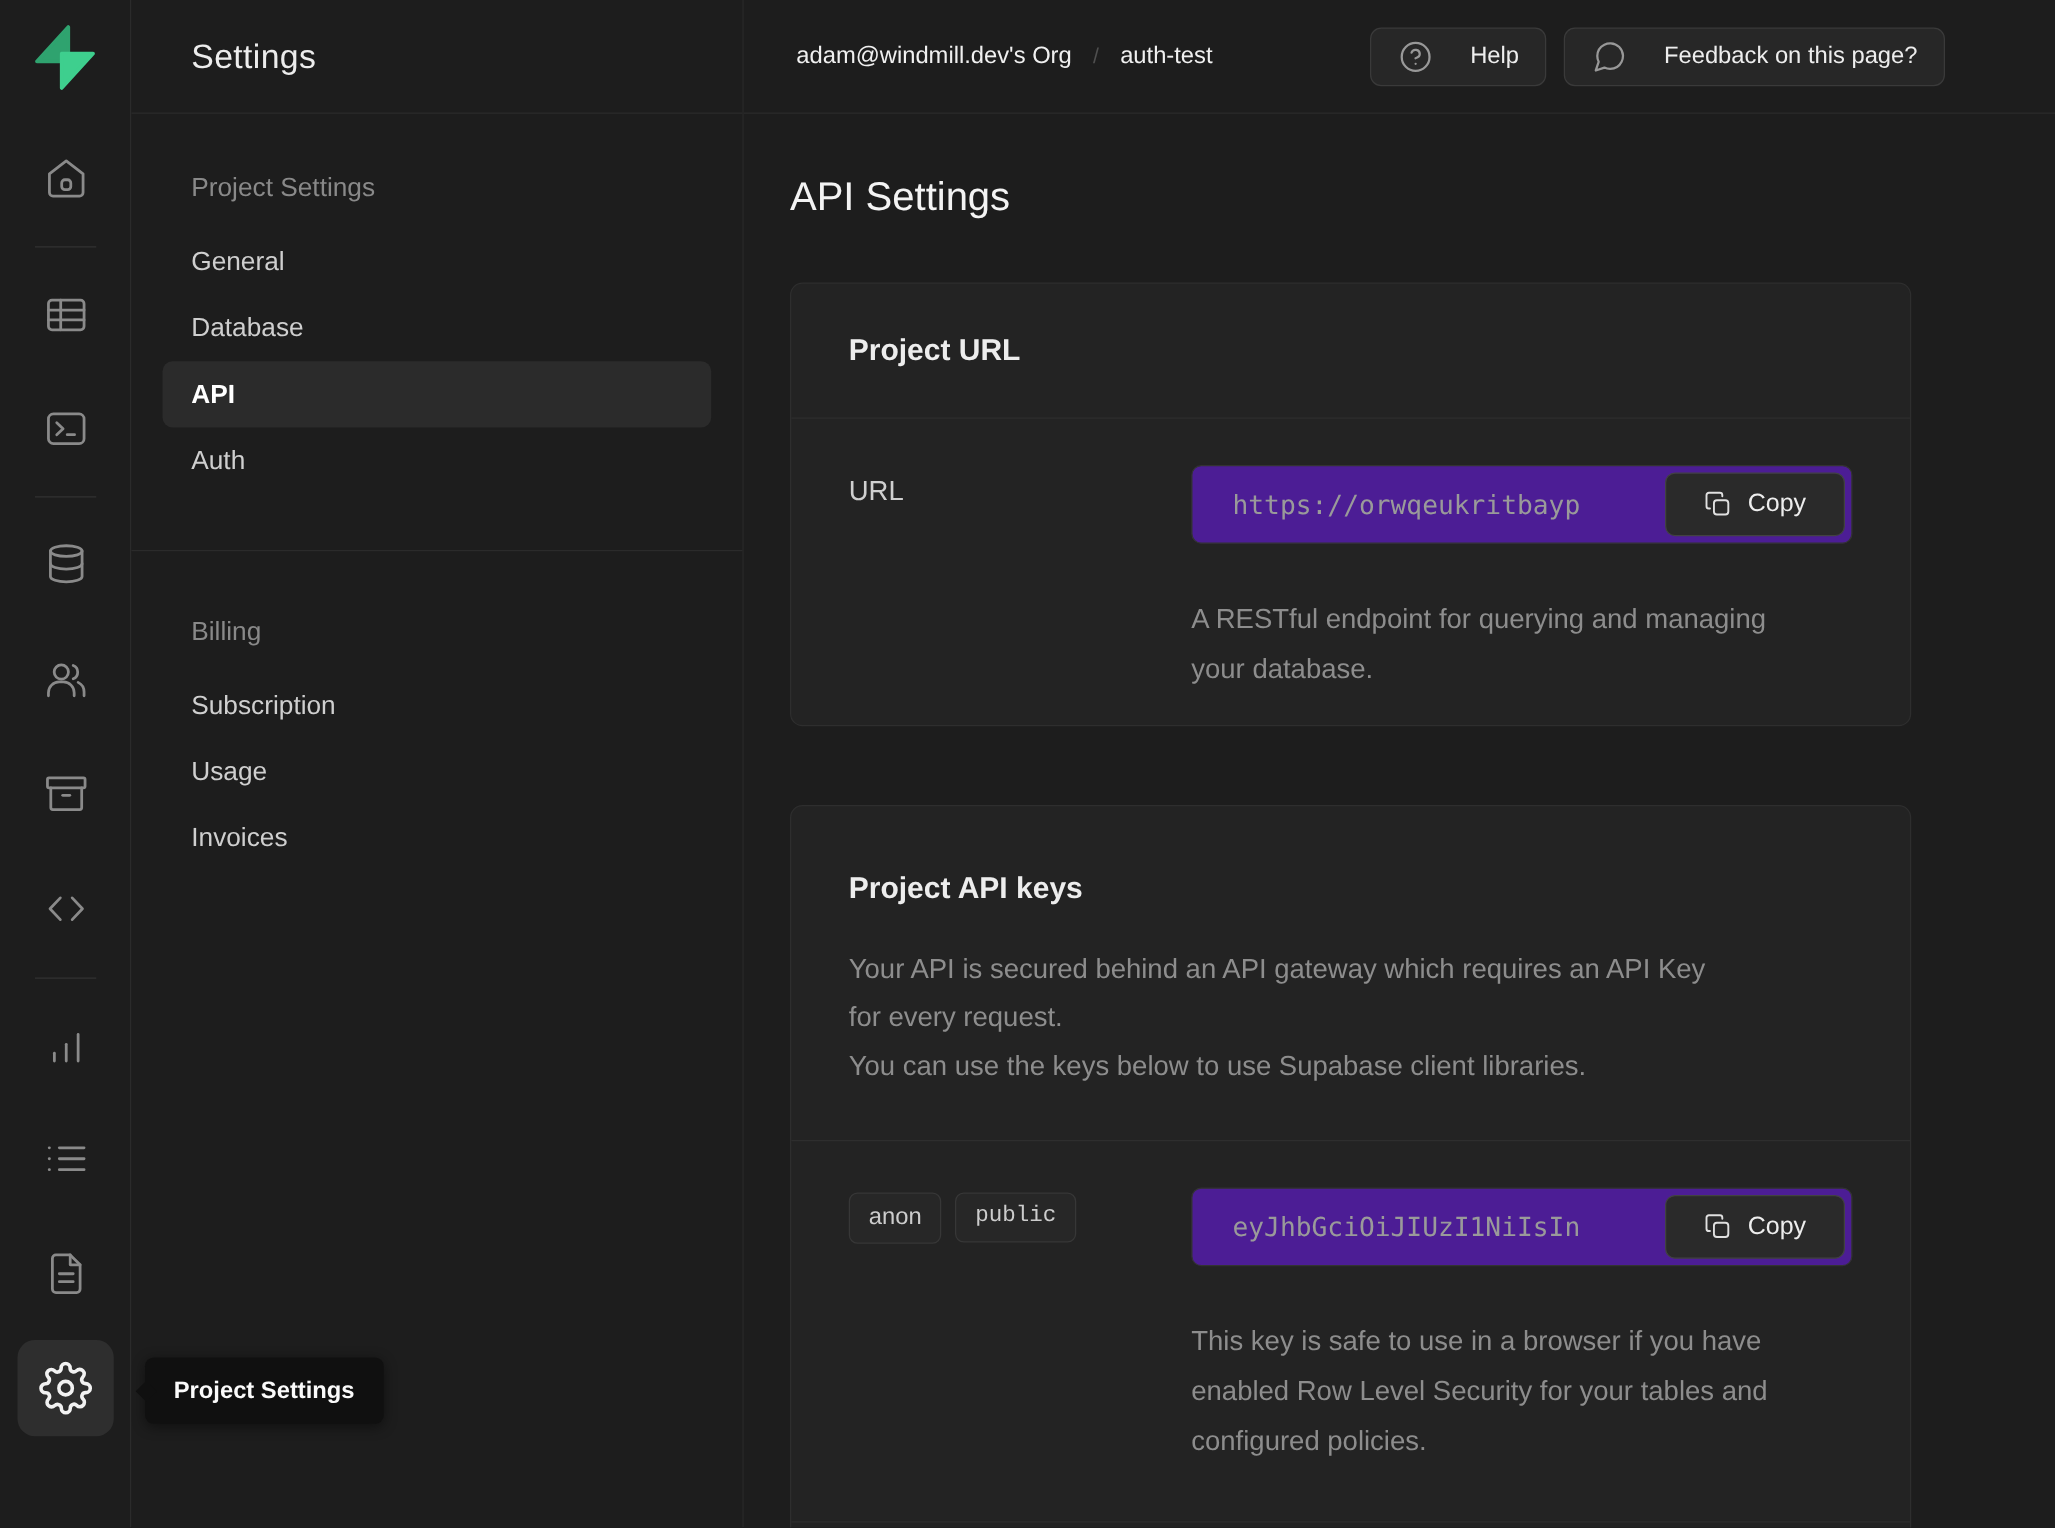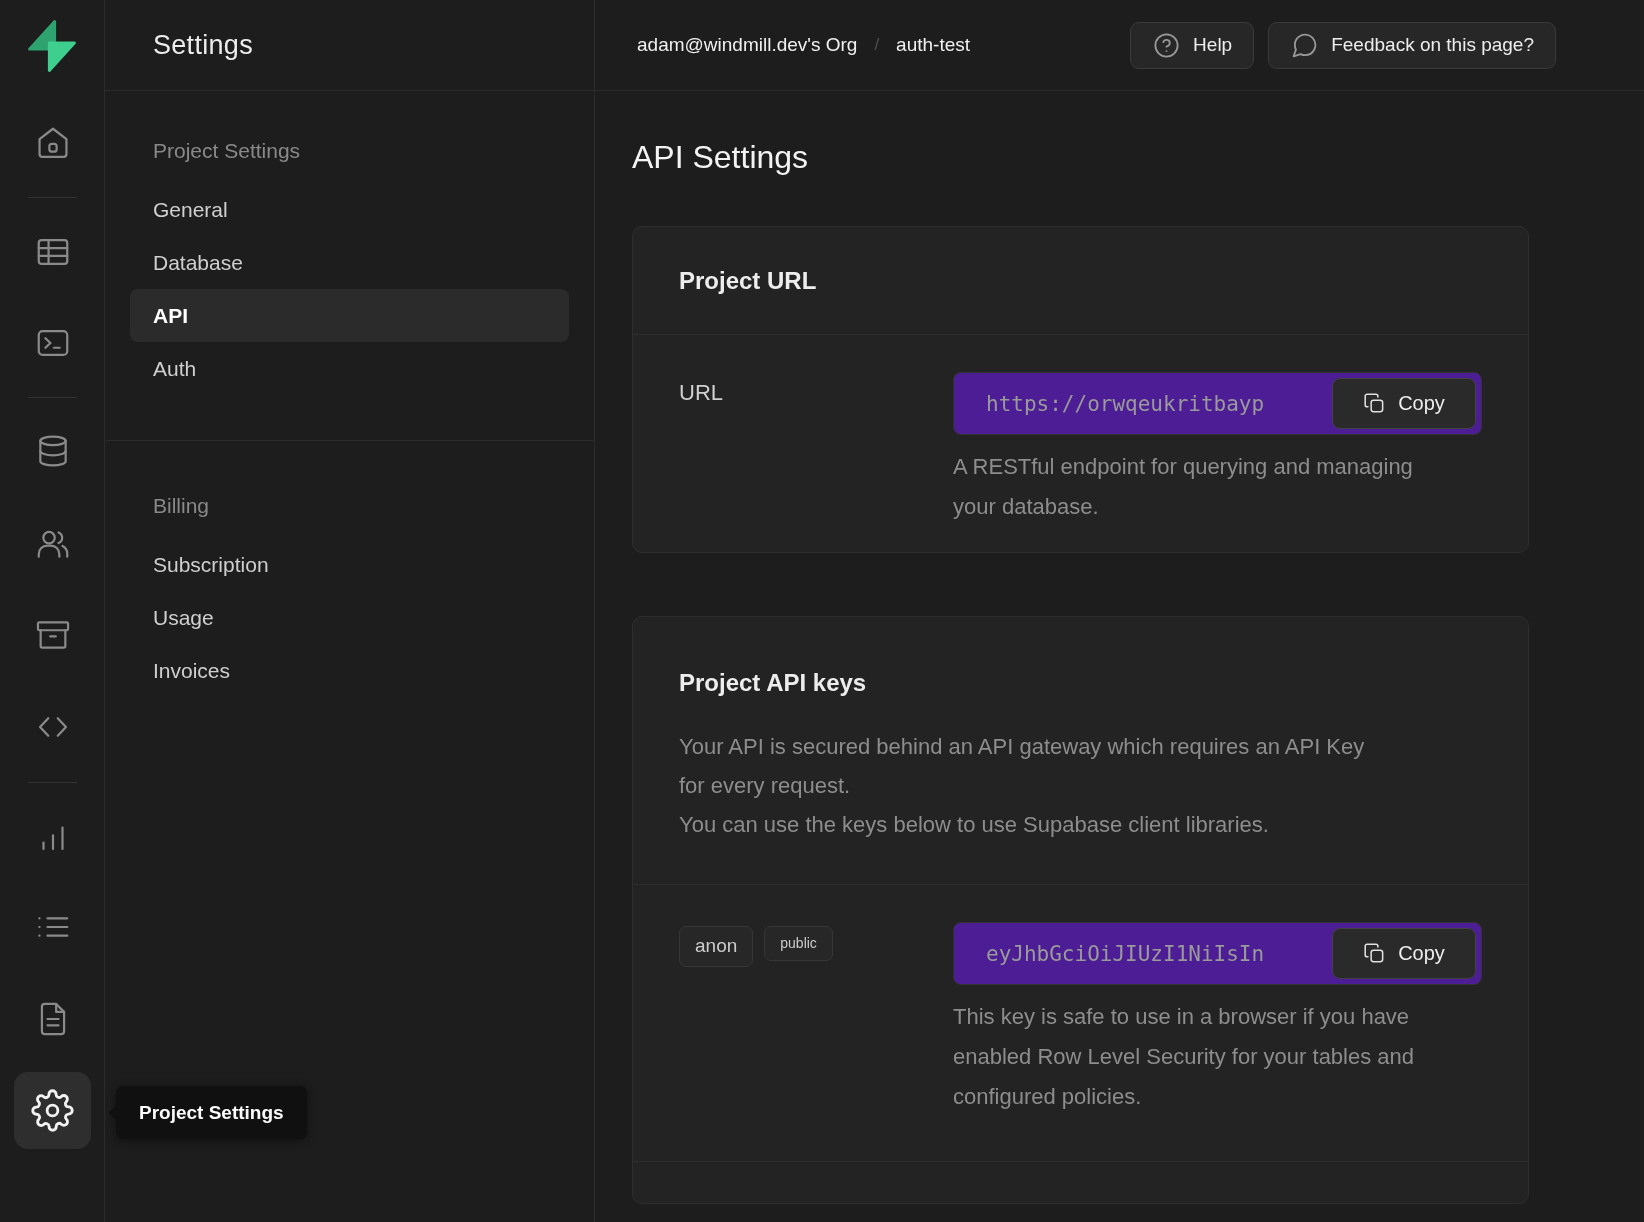"Help" .top-btn { gap: 12px -> 29px }
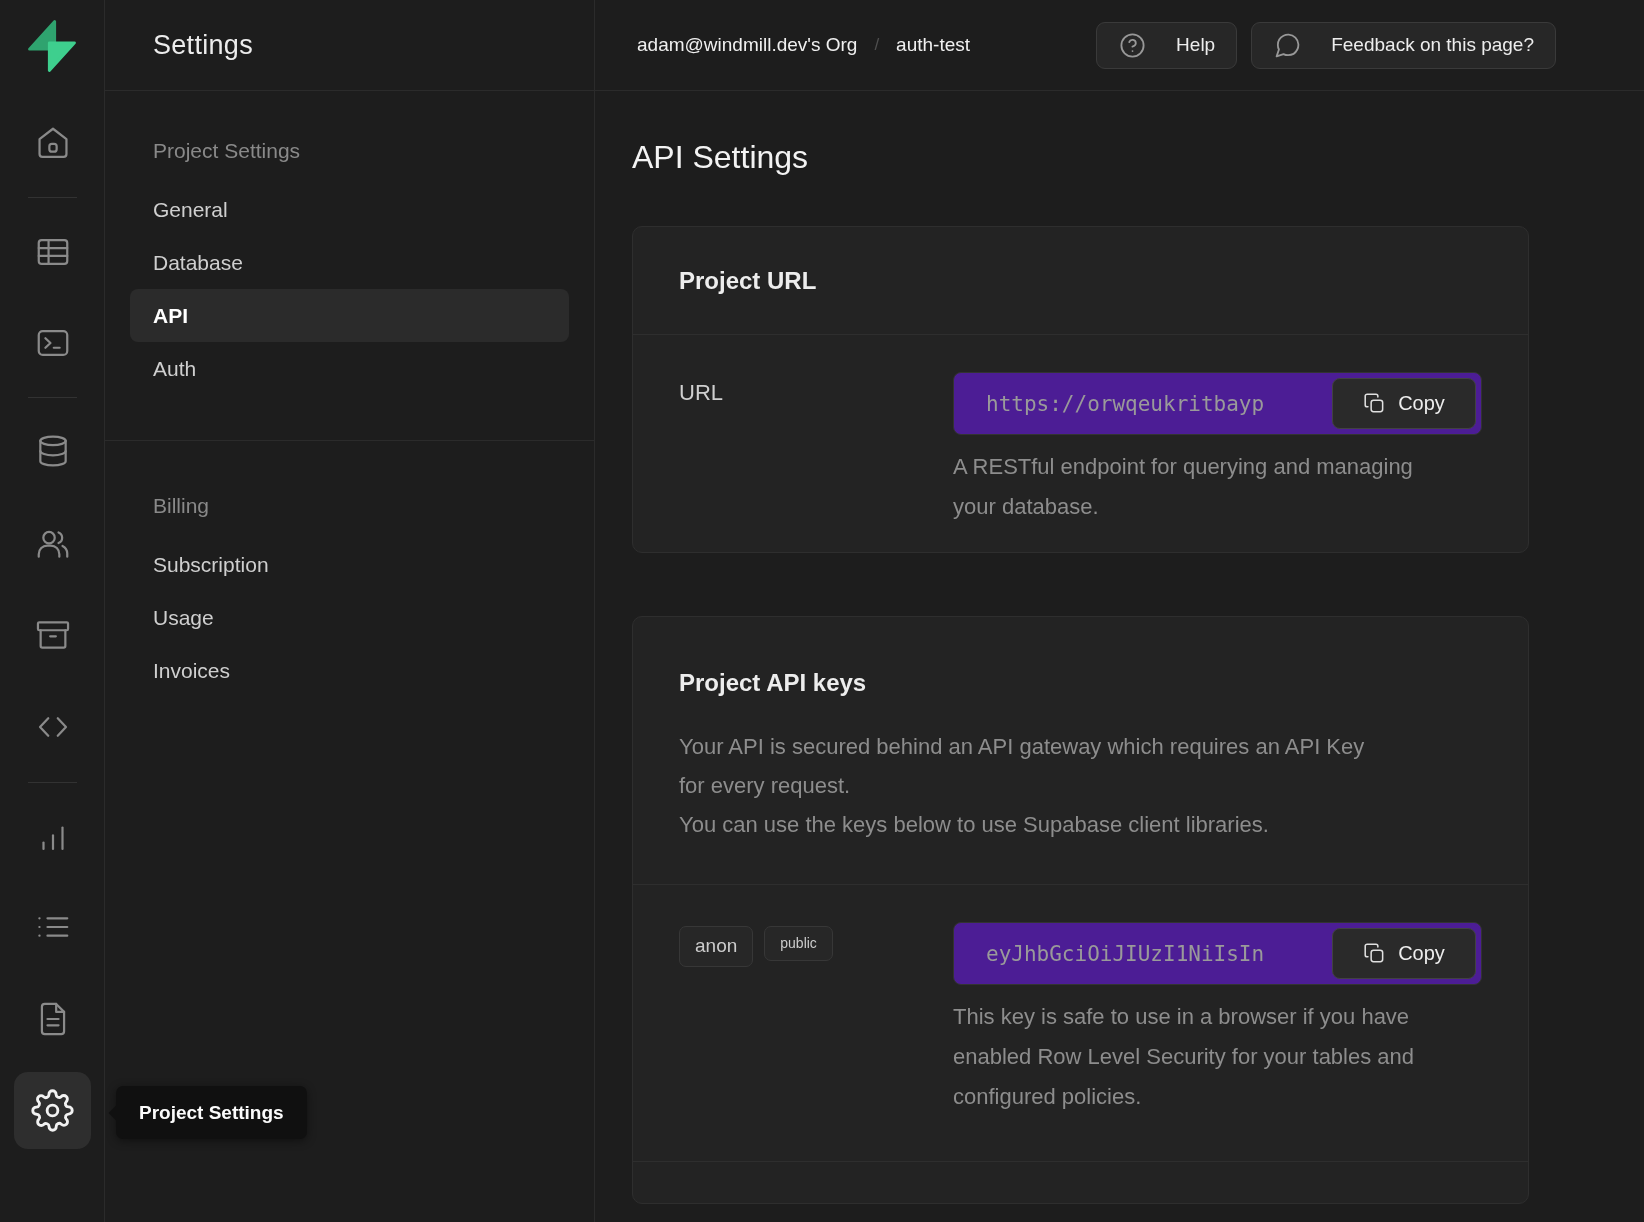"A RESTful endpoint for querying" .field-desc { margin: 12px 0 0 -> 40px 0 0 }
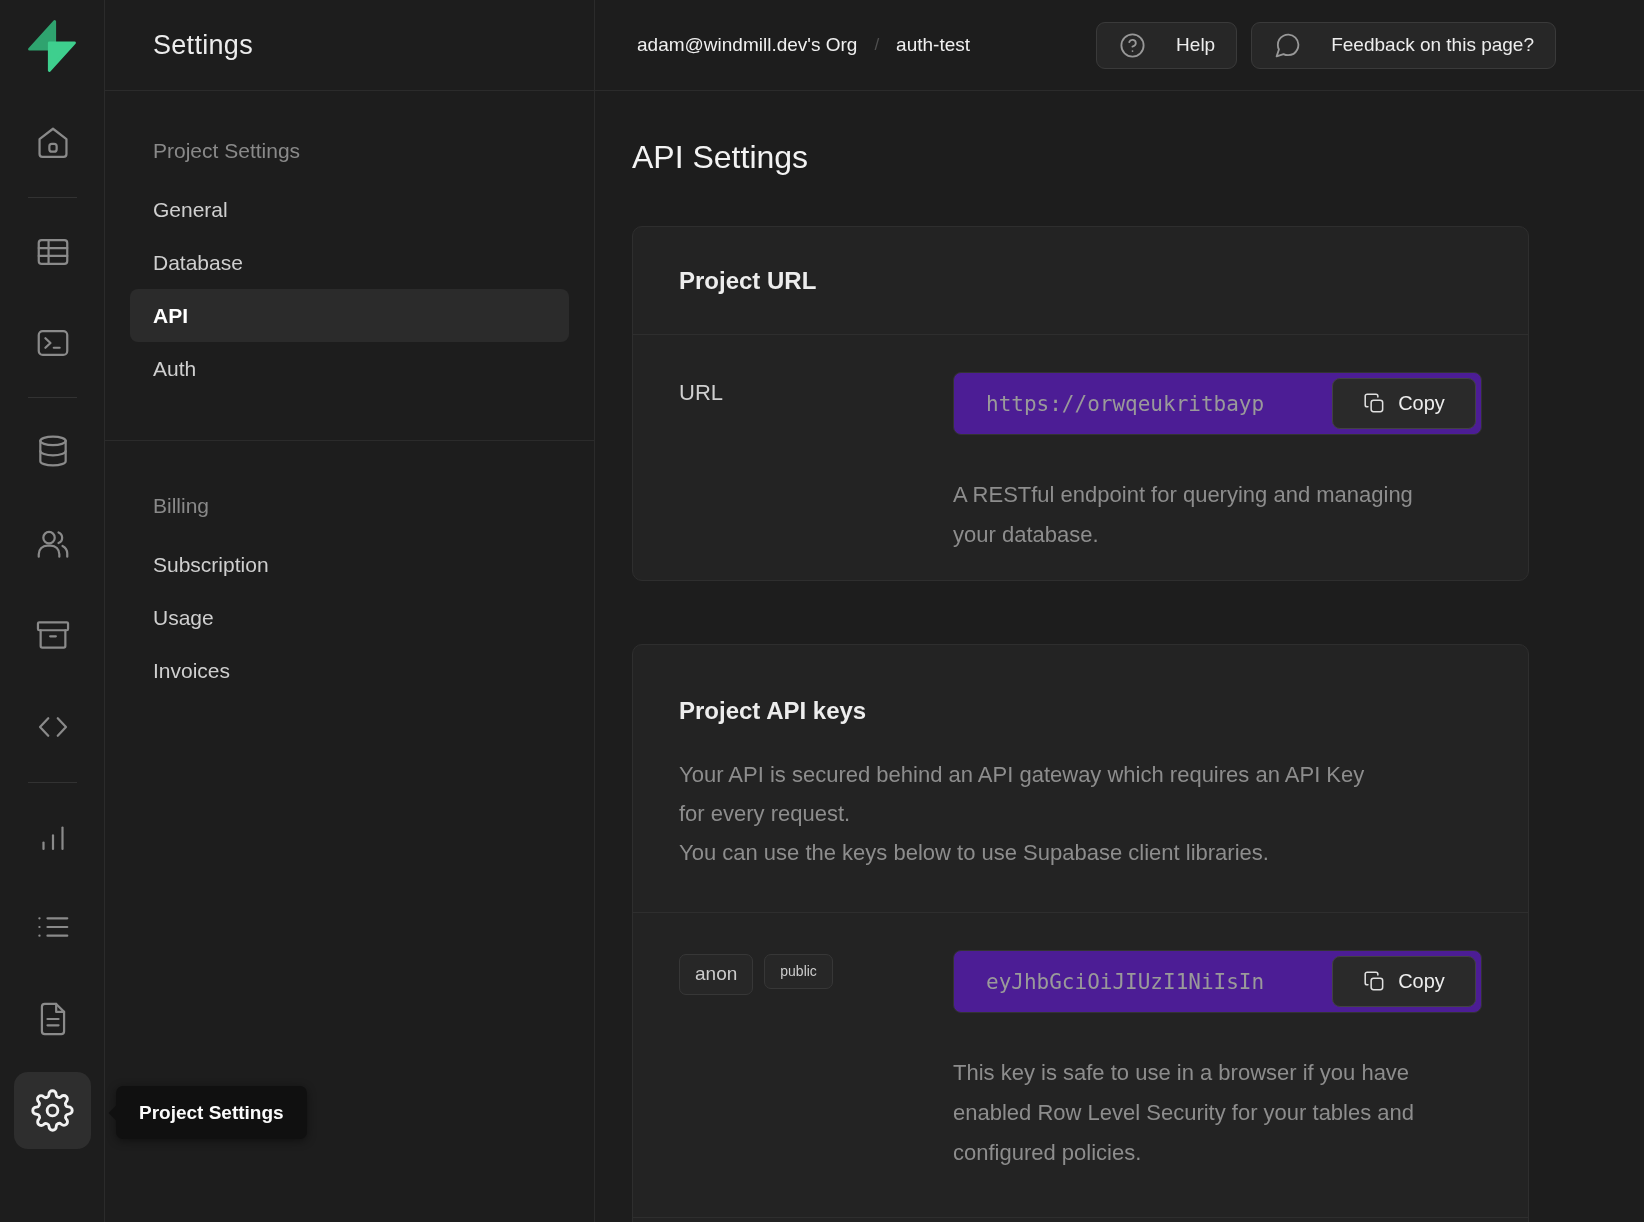"public" .badge.mono { font-family: Liberation Sans, sans-serif -> Liberation Mono, monospace; font-size: 14px -> 18px }
